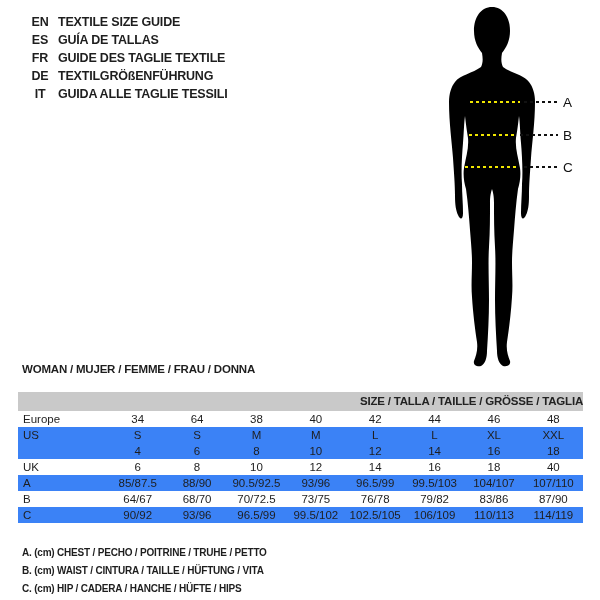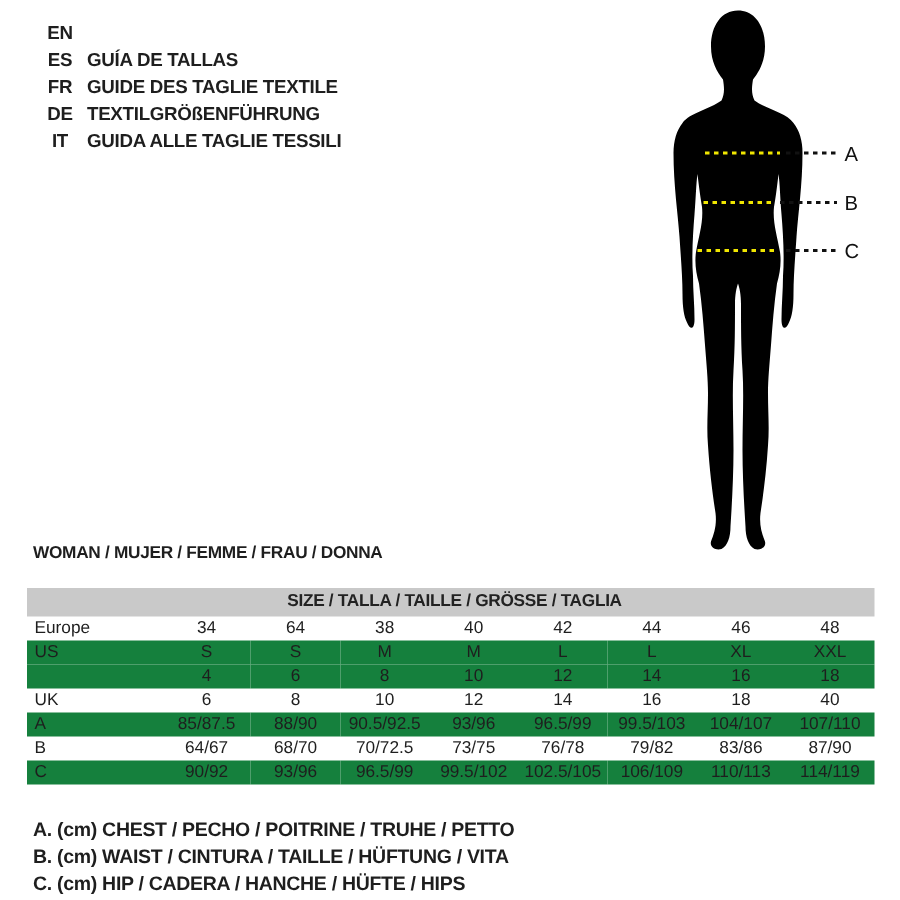"TEXTILE SIZE GUIDE" span.lang-title { html: none -> <span>TEXTILE SIZE GUIDE</span> }
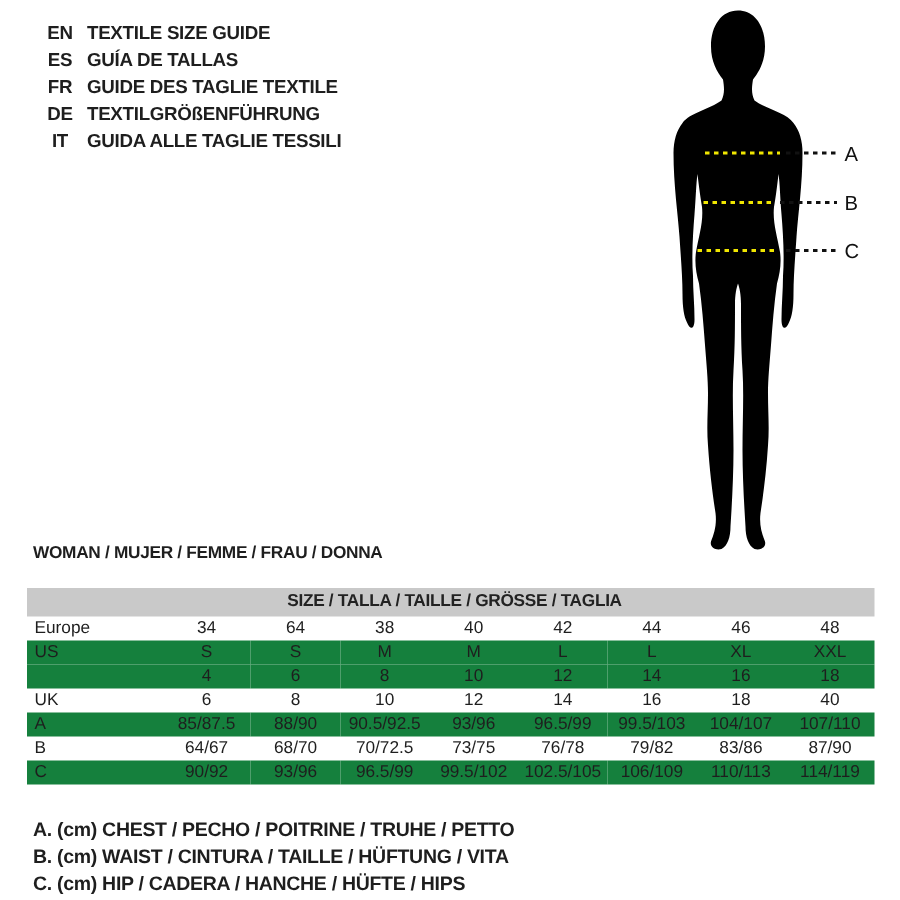"SIZE / TALLA / TAILLE" .size-table th.table-head { text-align: center -> right }
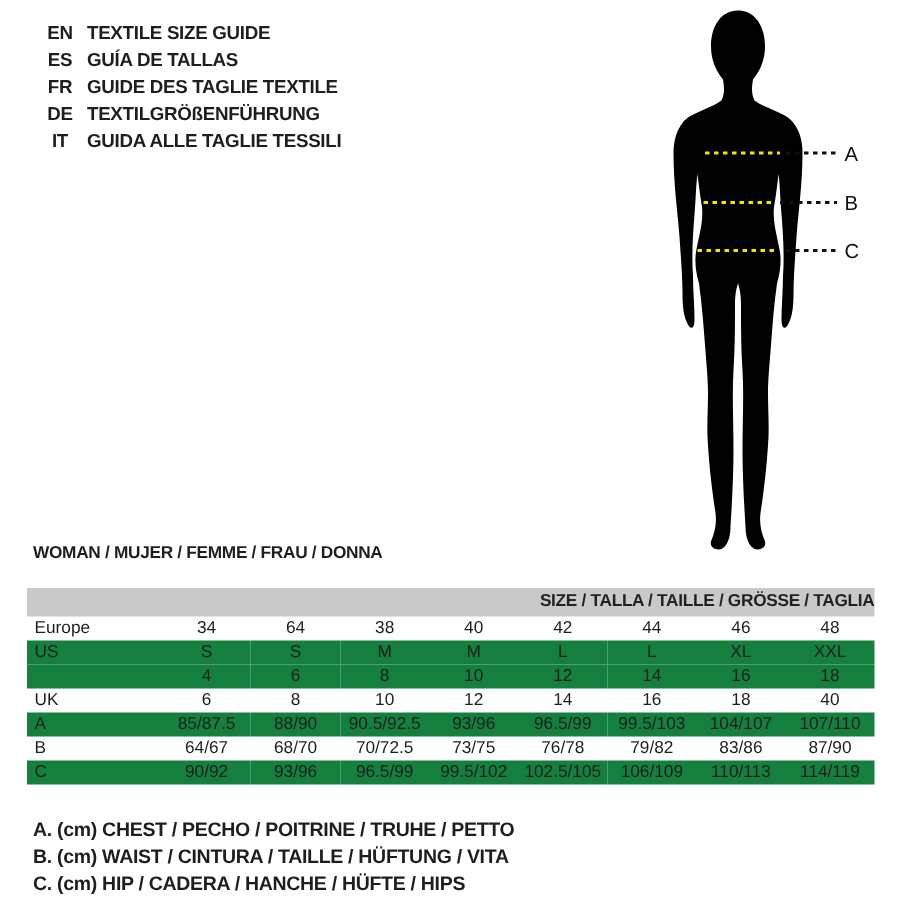"US" .size-table tr.shaded td { background: #15803d -> #3b82f6 }
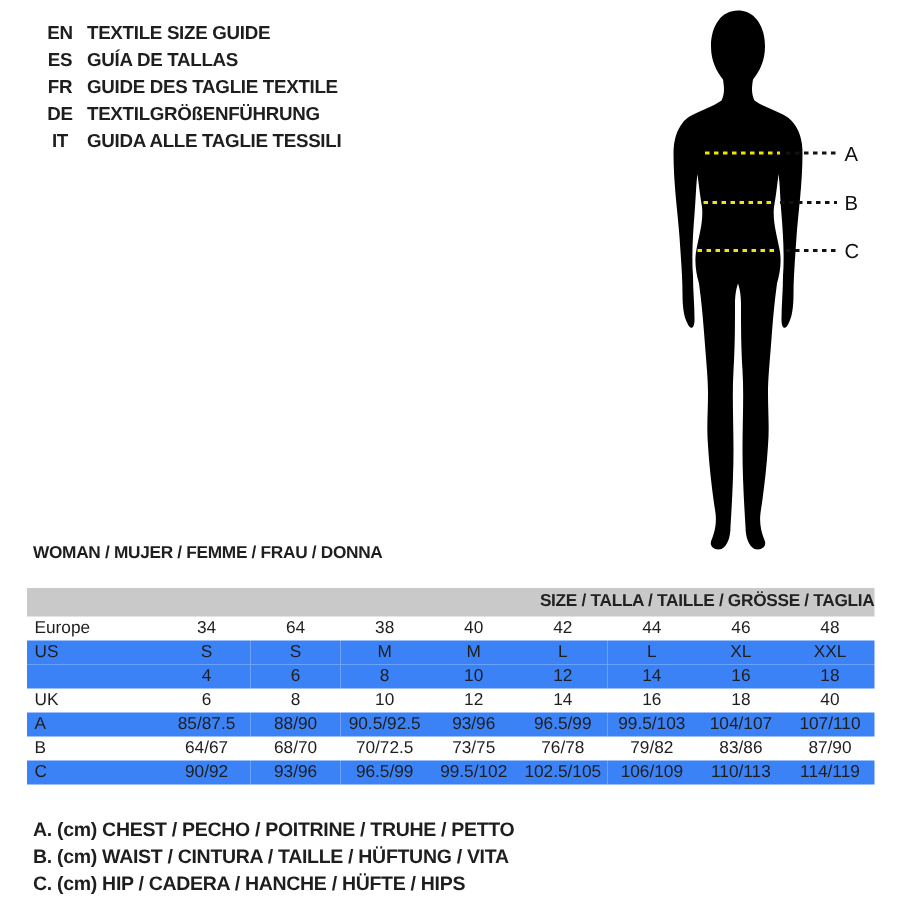"A. (cm) CHEST / PECHO" .legend-line { font-size: 13px -> 10px }
